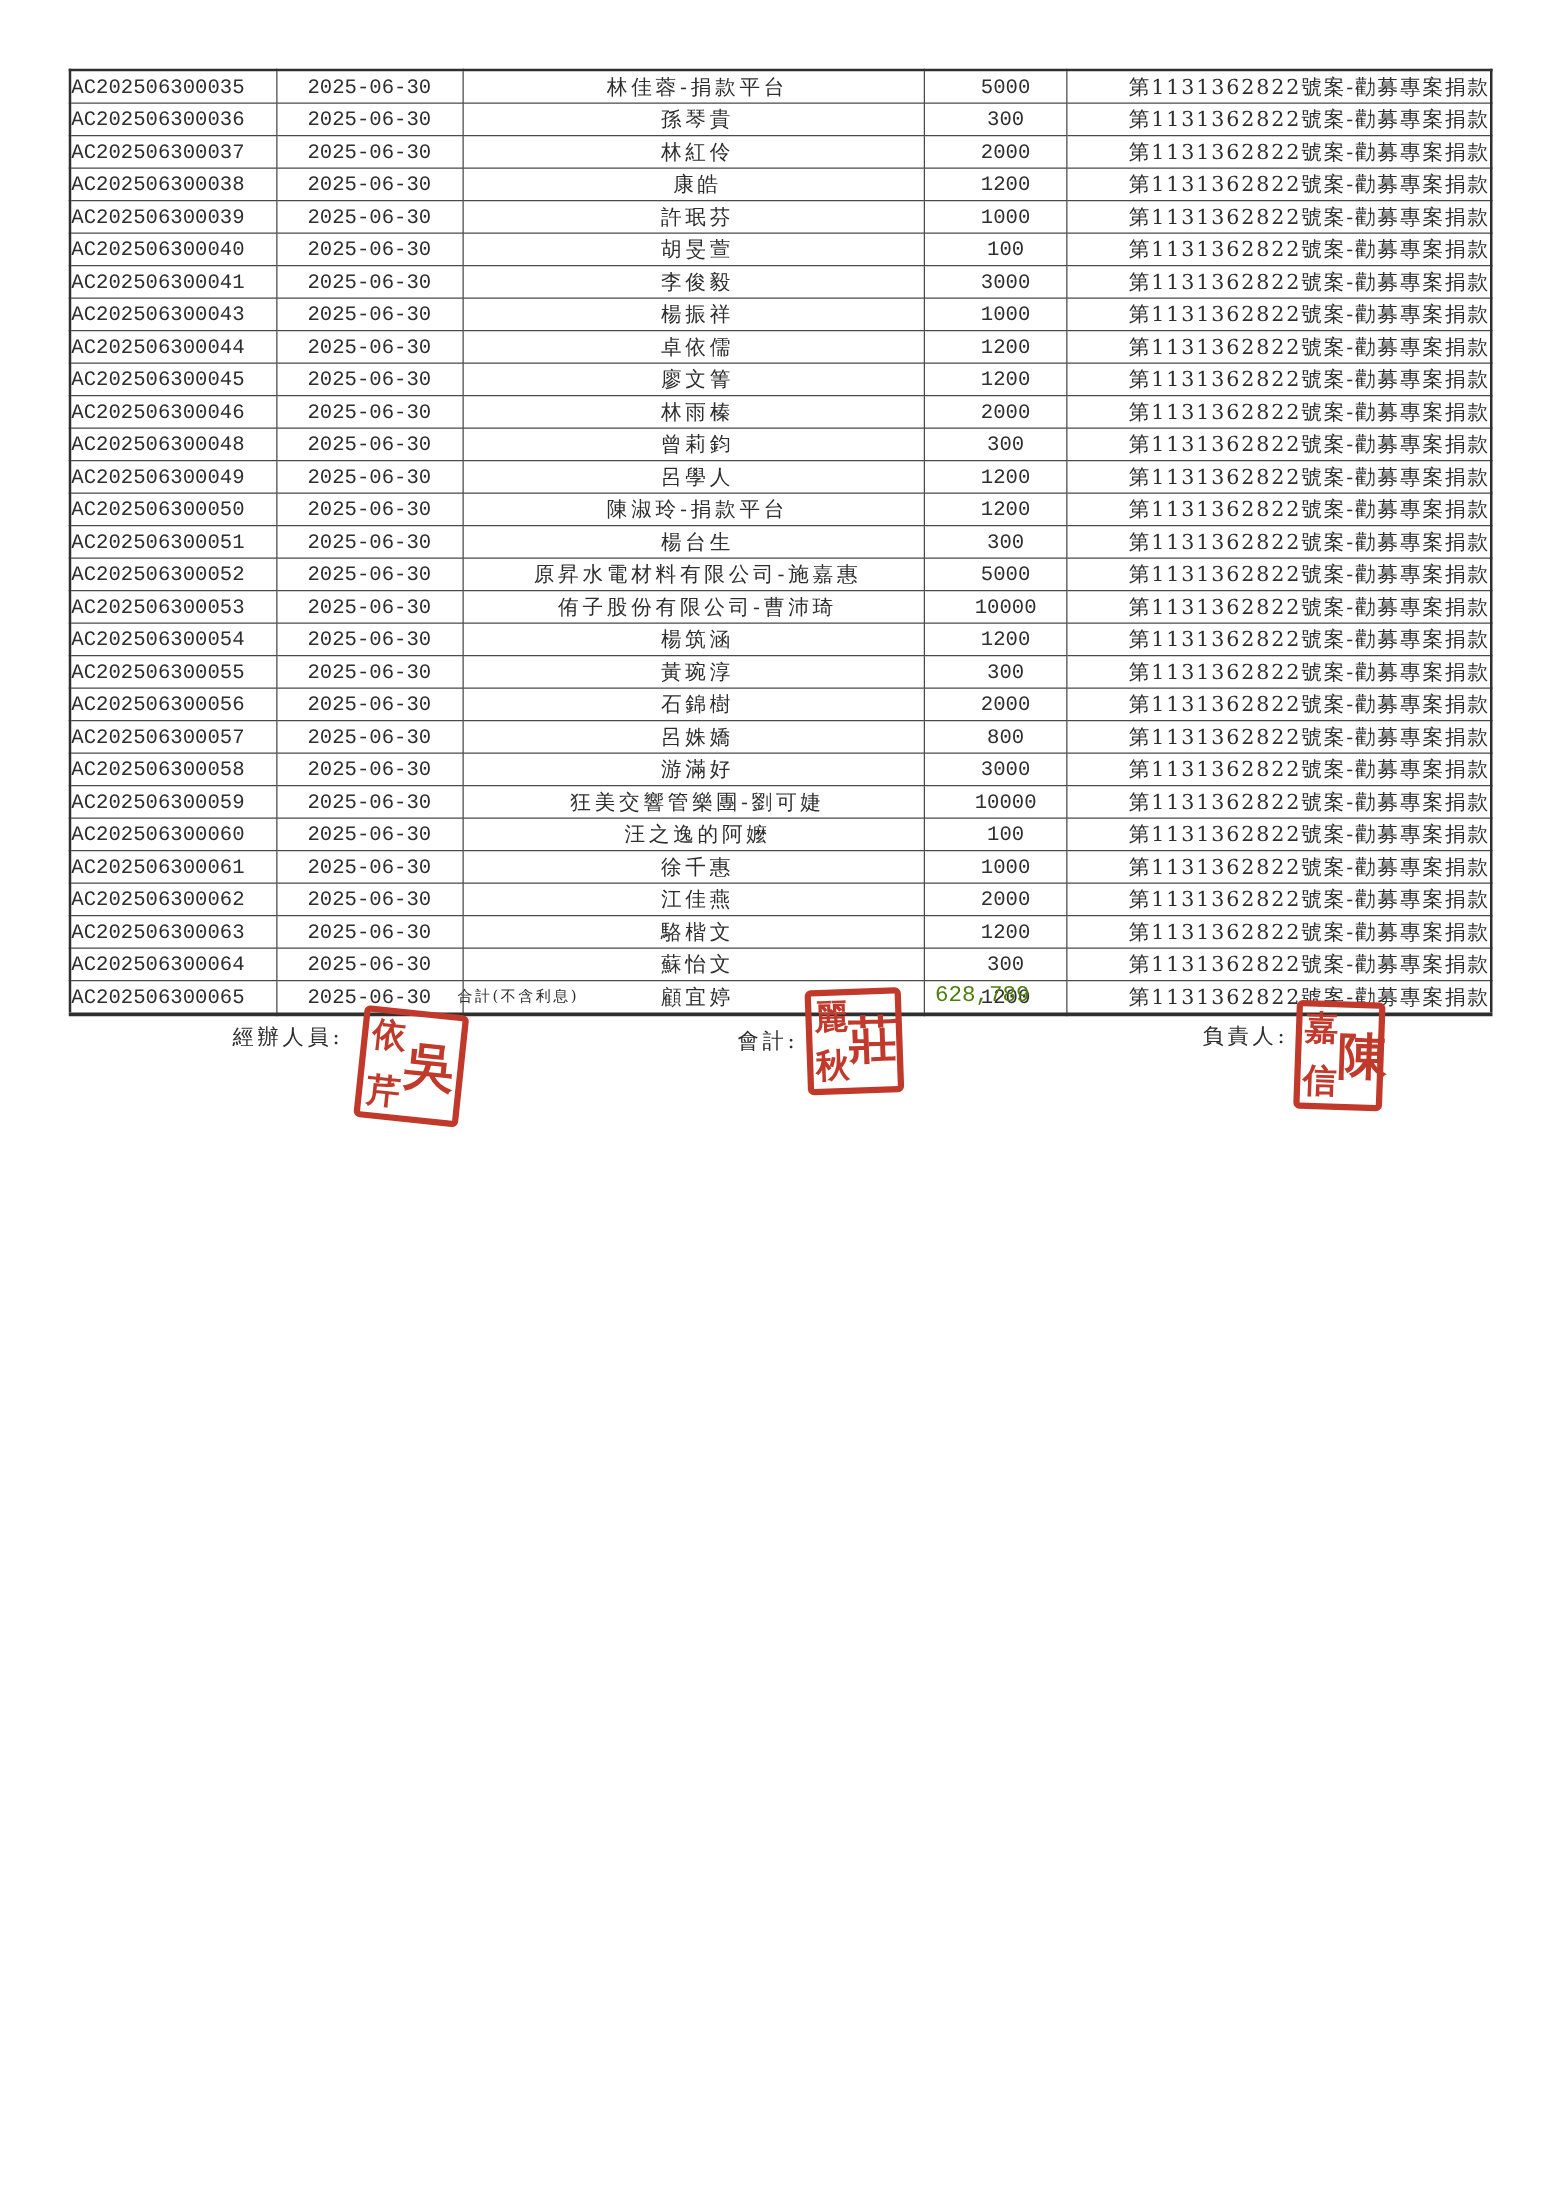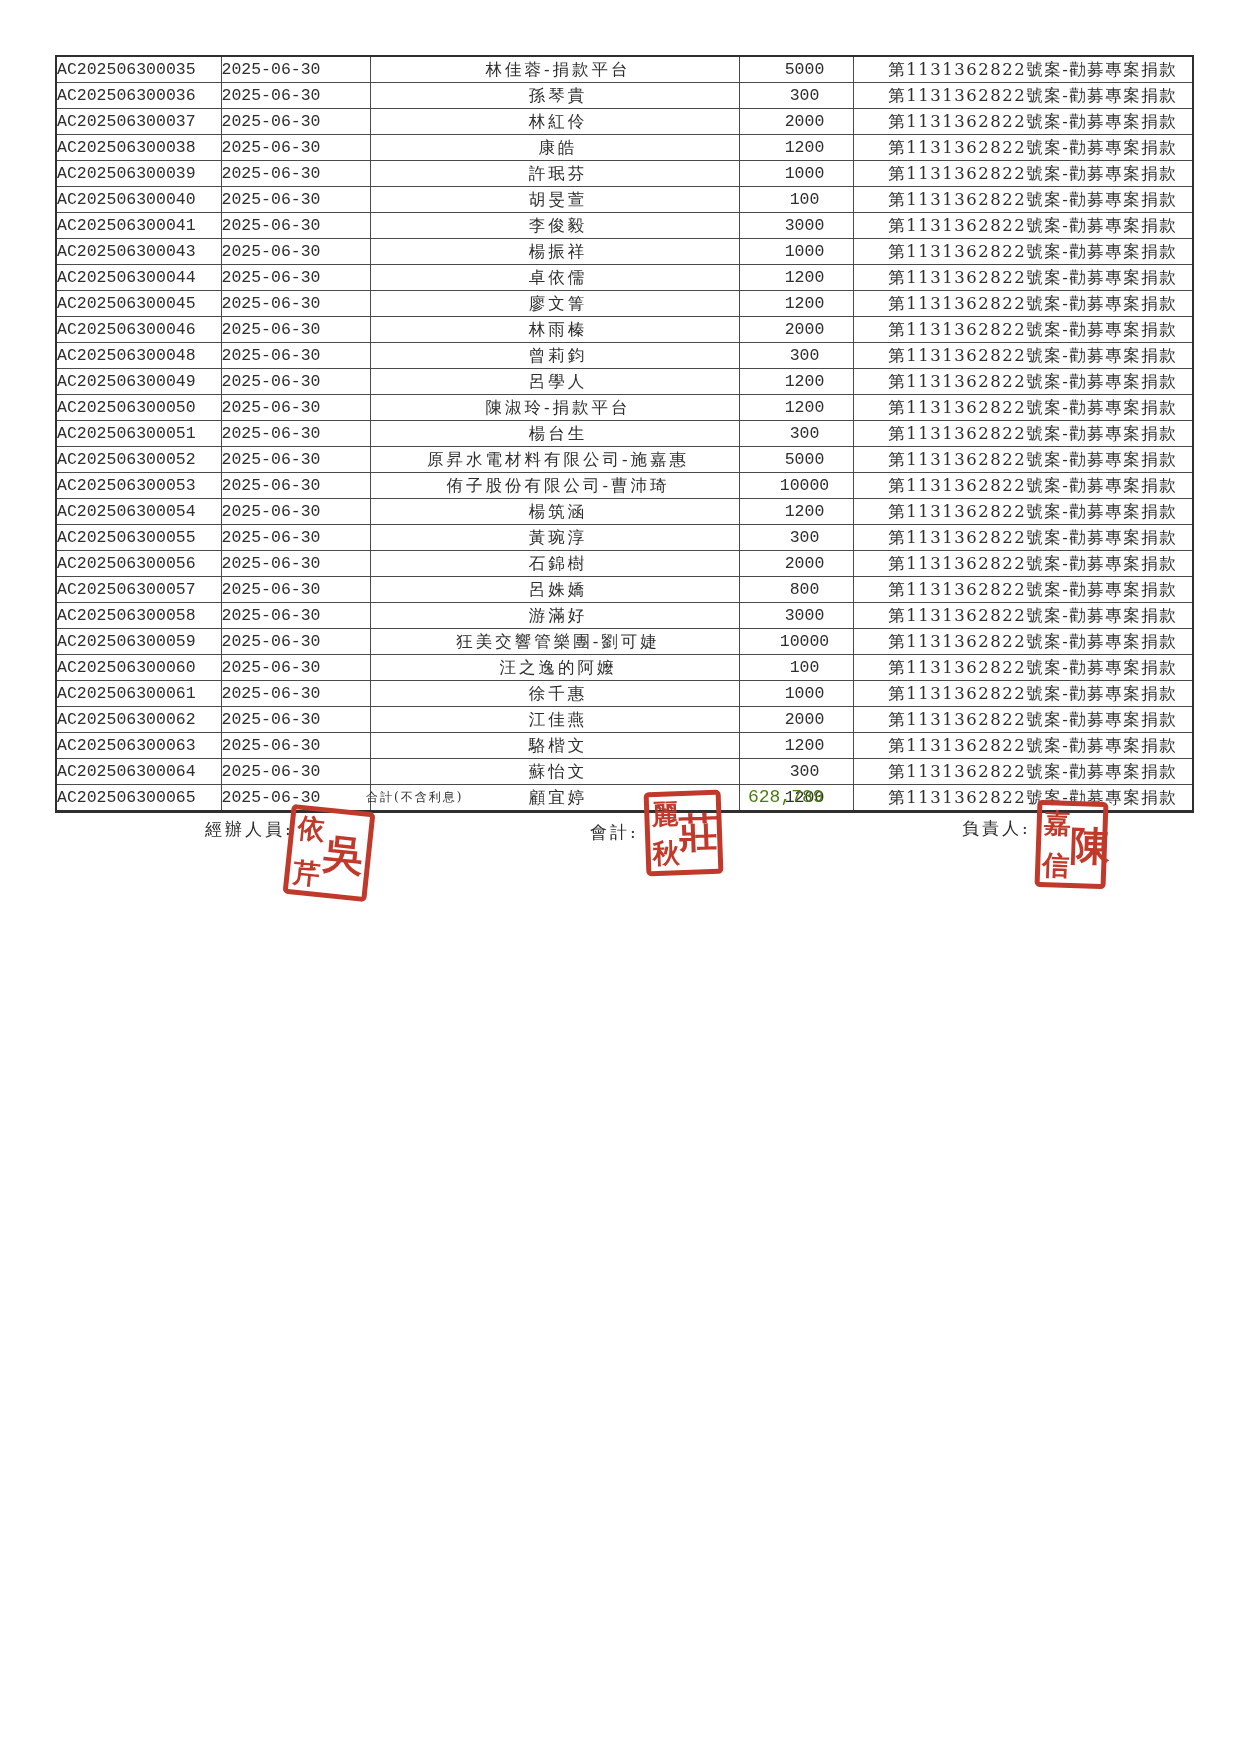"2025-06-30" td.c-date { text-align: left -> center }
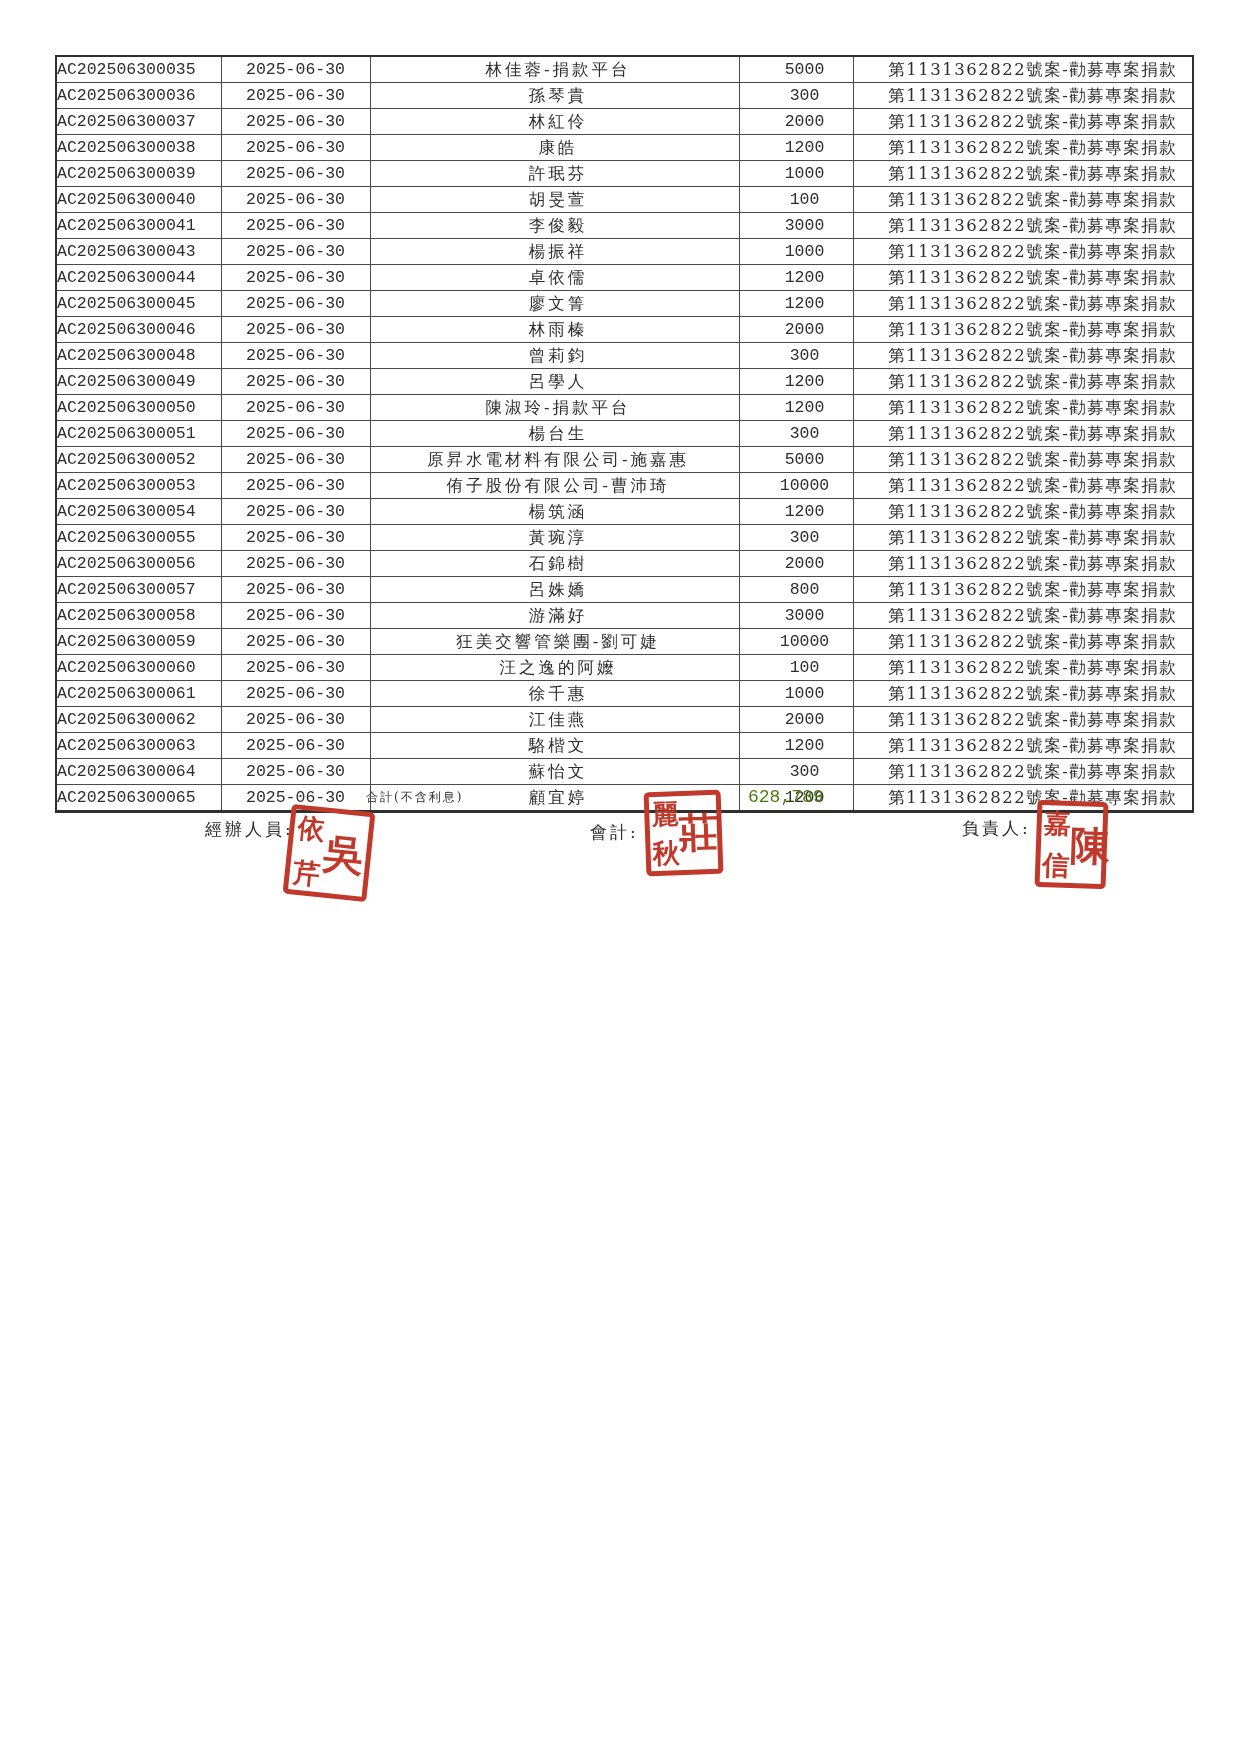"第1131362822號案-勸募專案捐款" td.c-note { text-align: center -> right }
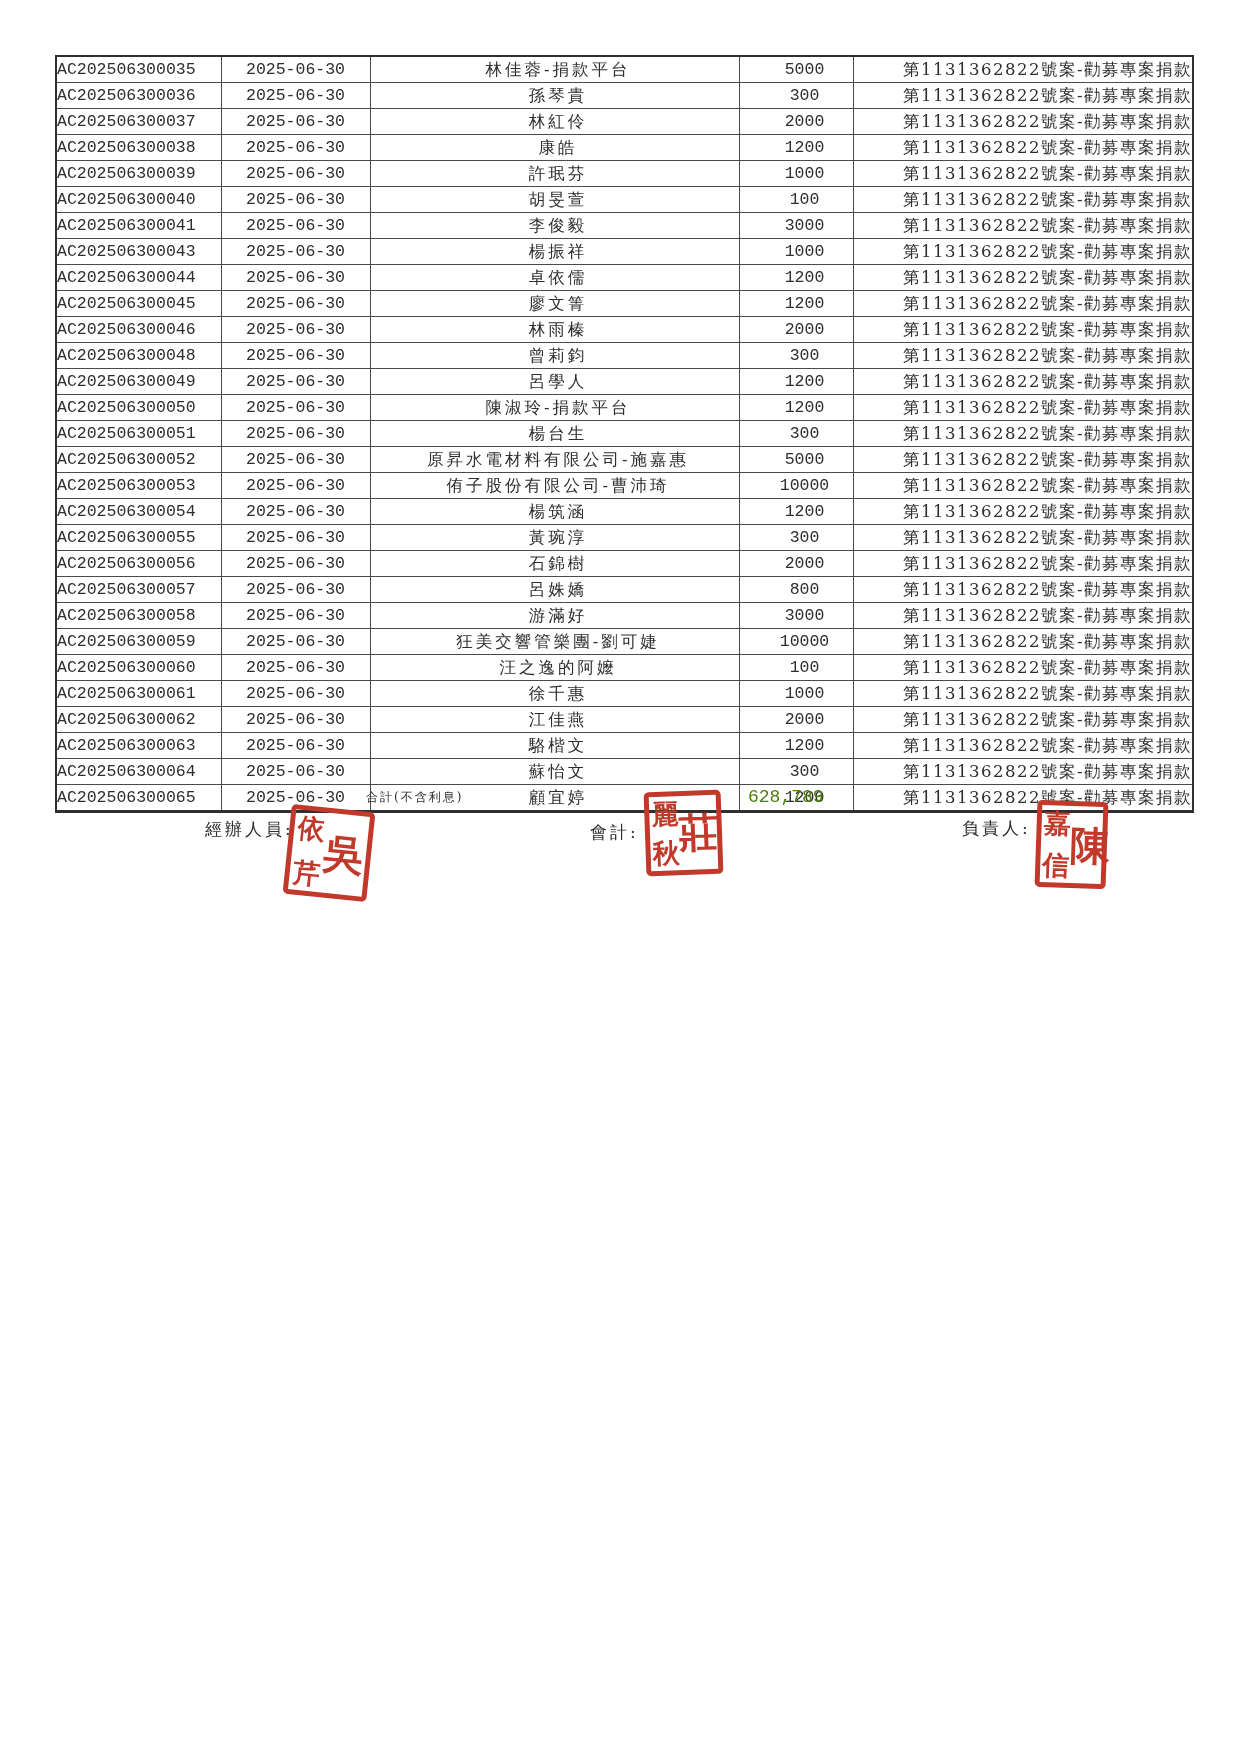"經辦人員:" .lbl-handler { left: 205px -> 186px }
